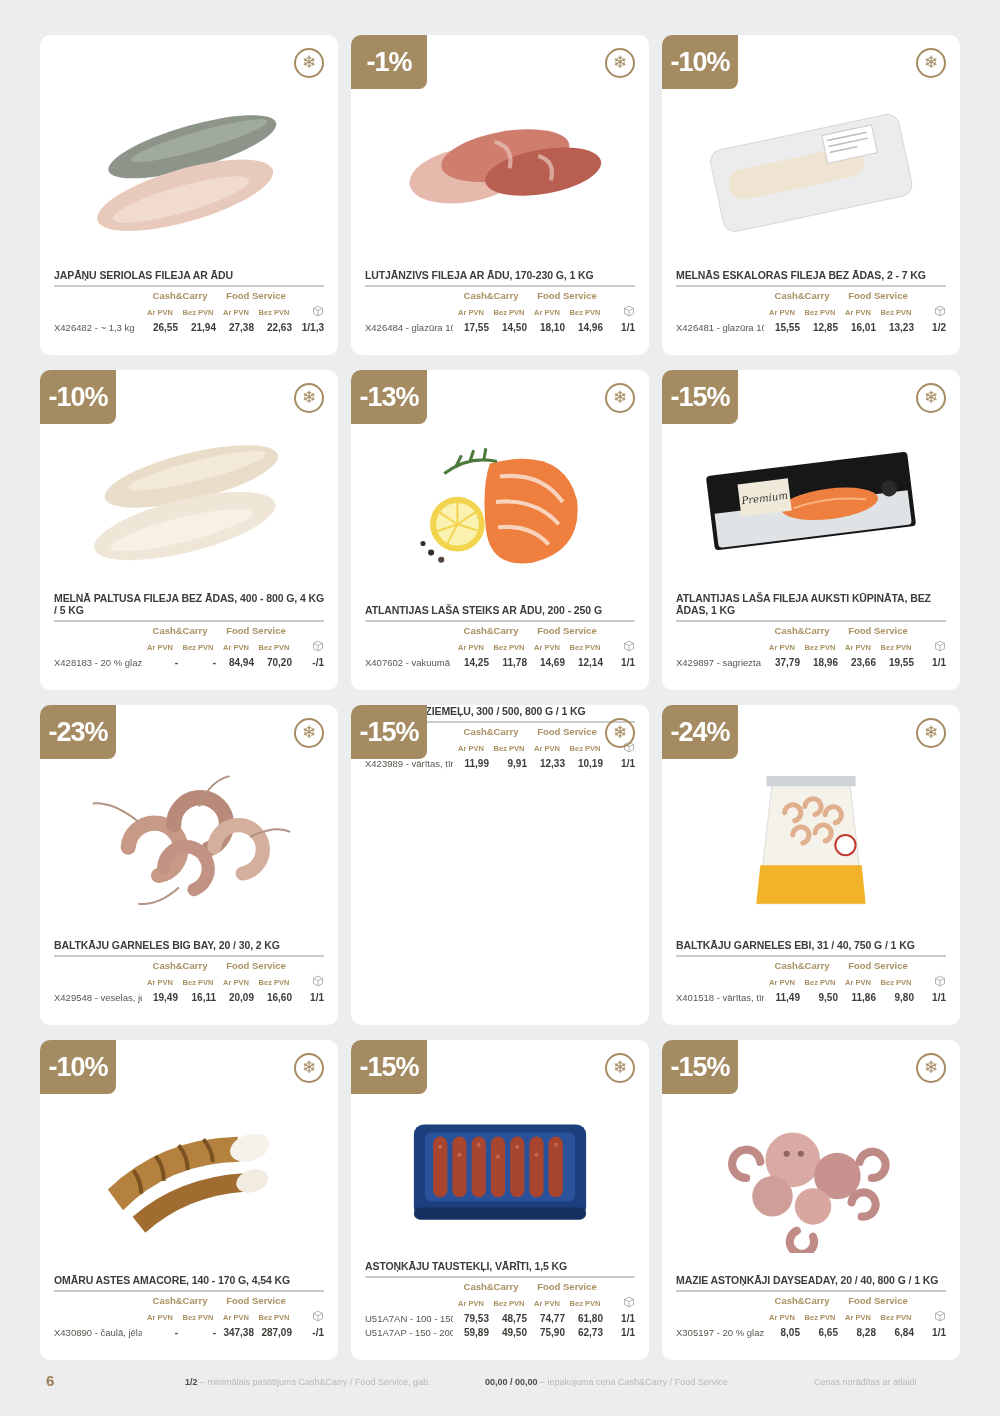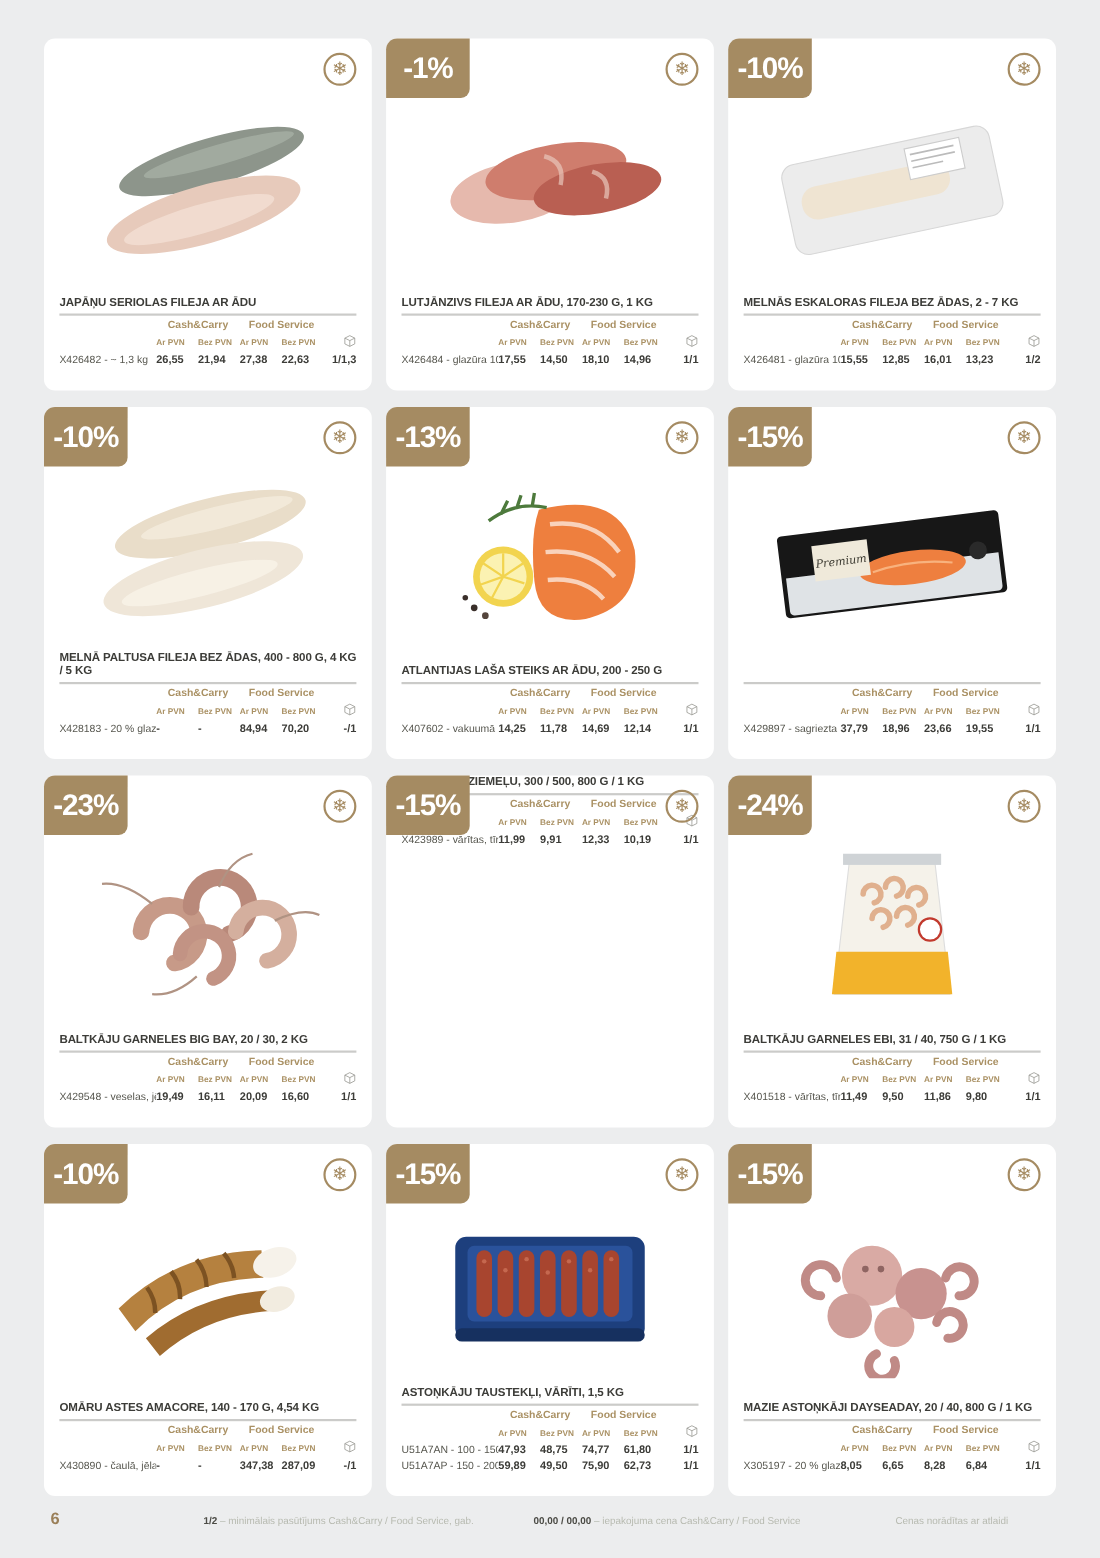"Ar PVN" .sub { text-align: left -> center }
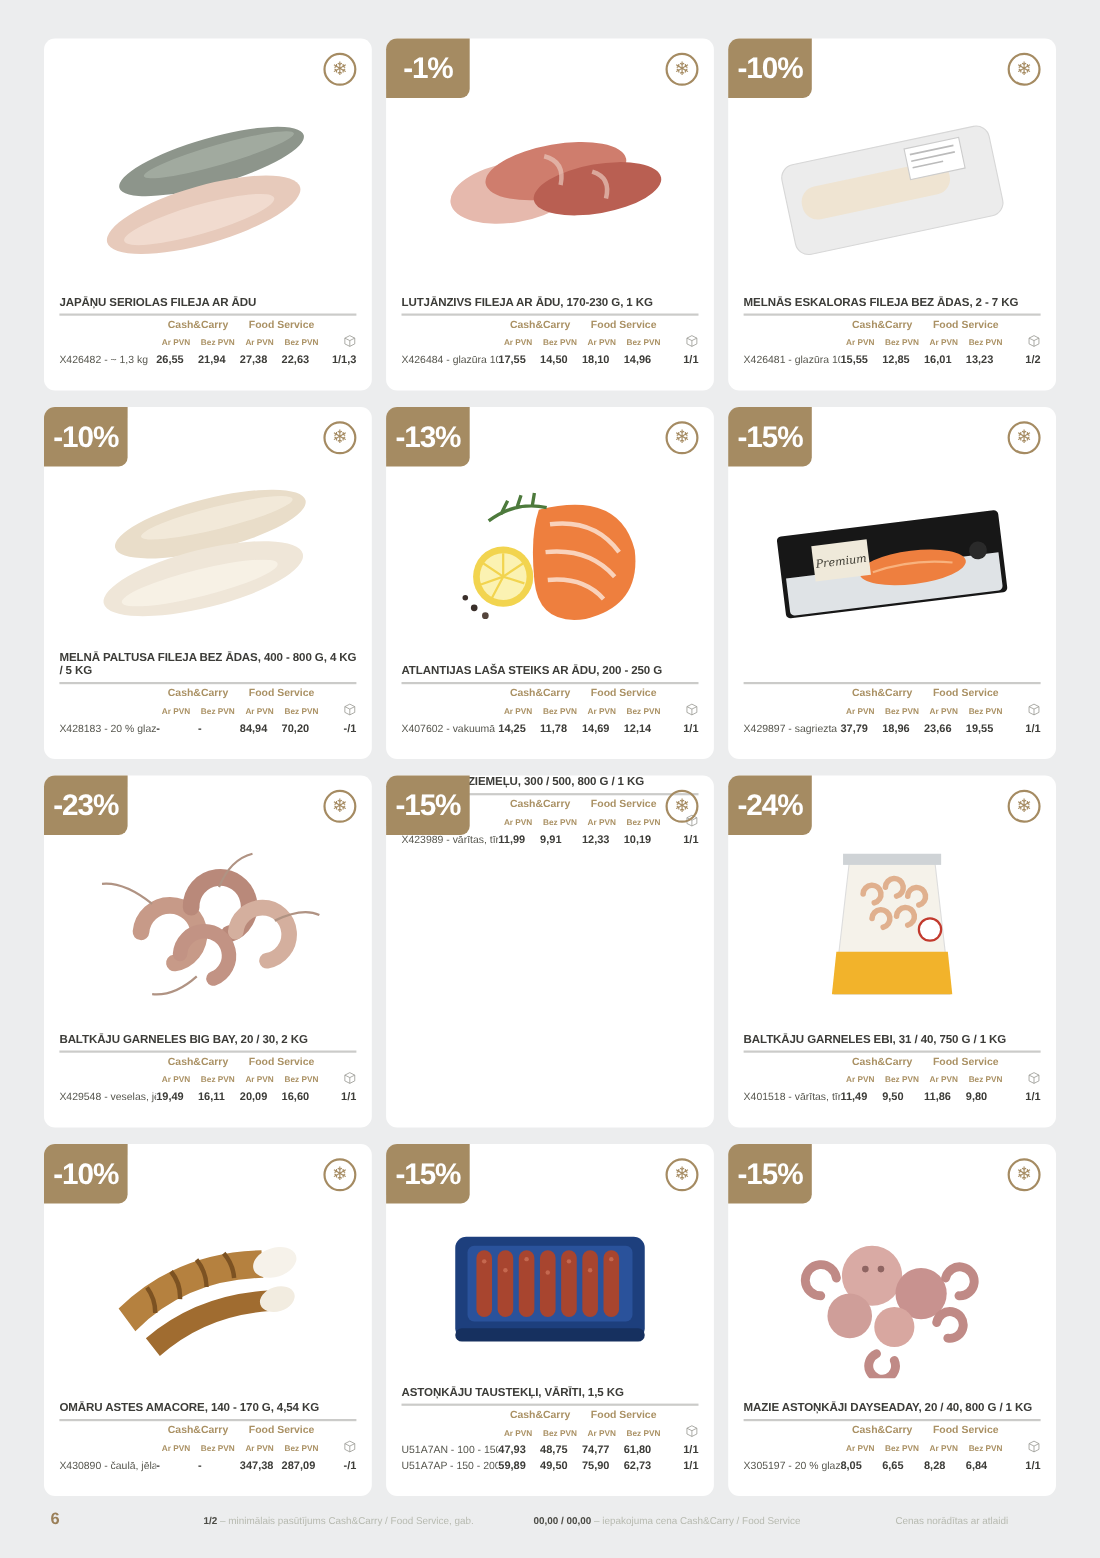"26,55" .val { text-align: left -> right }
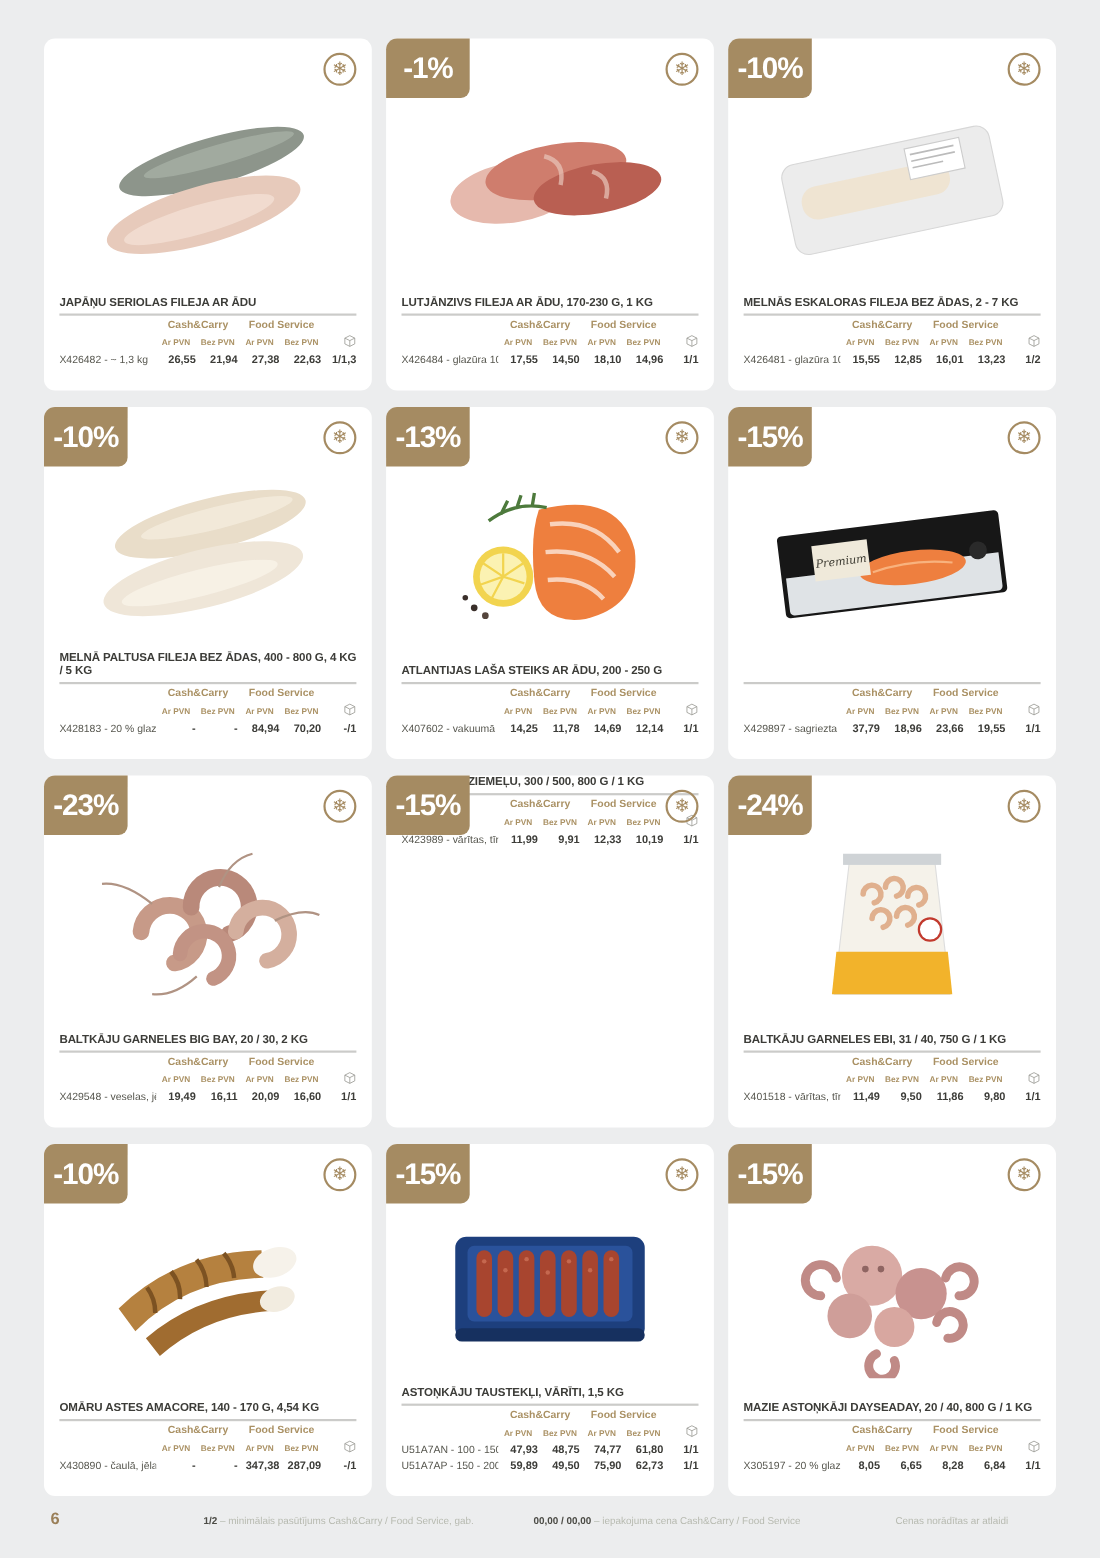"ATLANTIJAS LAŠA FILEJA AUKSTI KŪPINĀTA," div.title { html: none -> <div>ATLANTIJAS LAŠA FILEJA AUKSTI KŪPINĀTA, BEZ ĀDAS, 1 KG</div> }
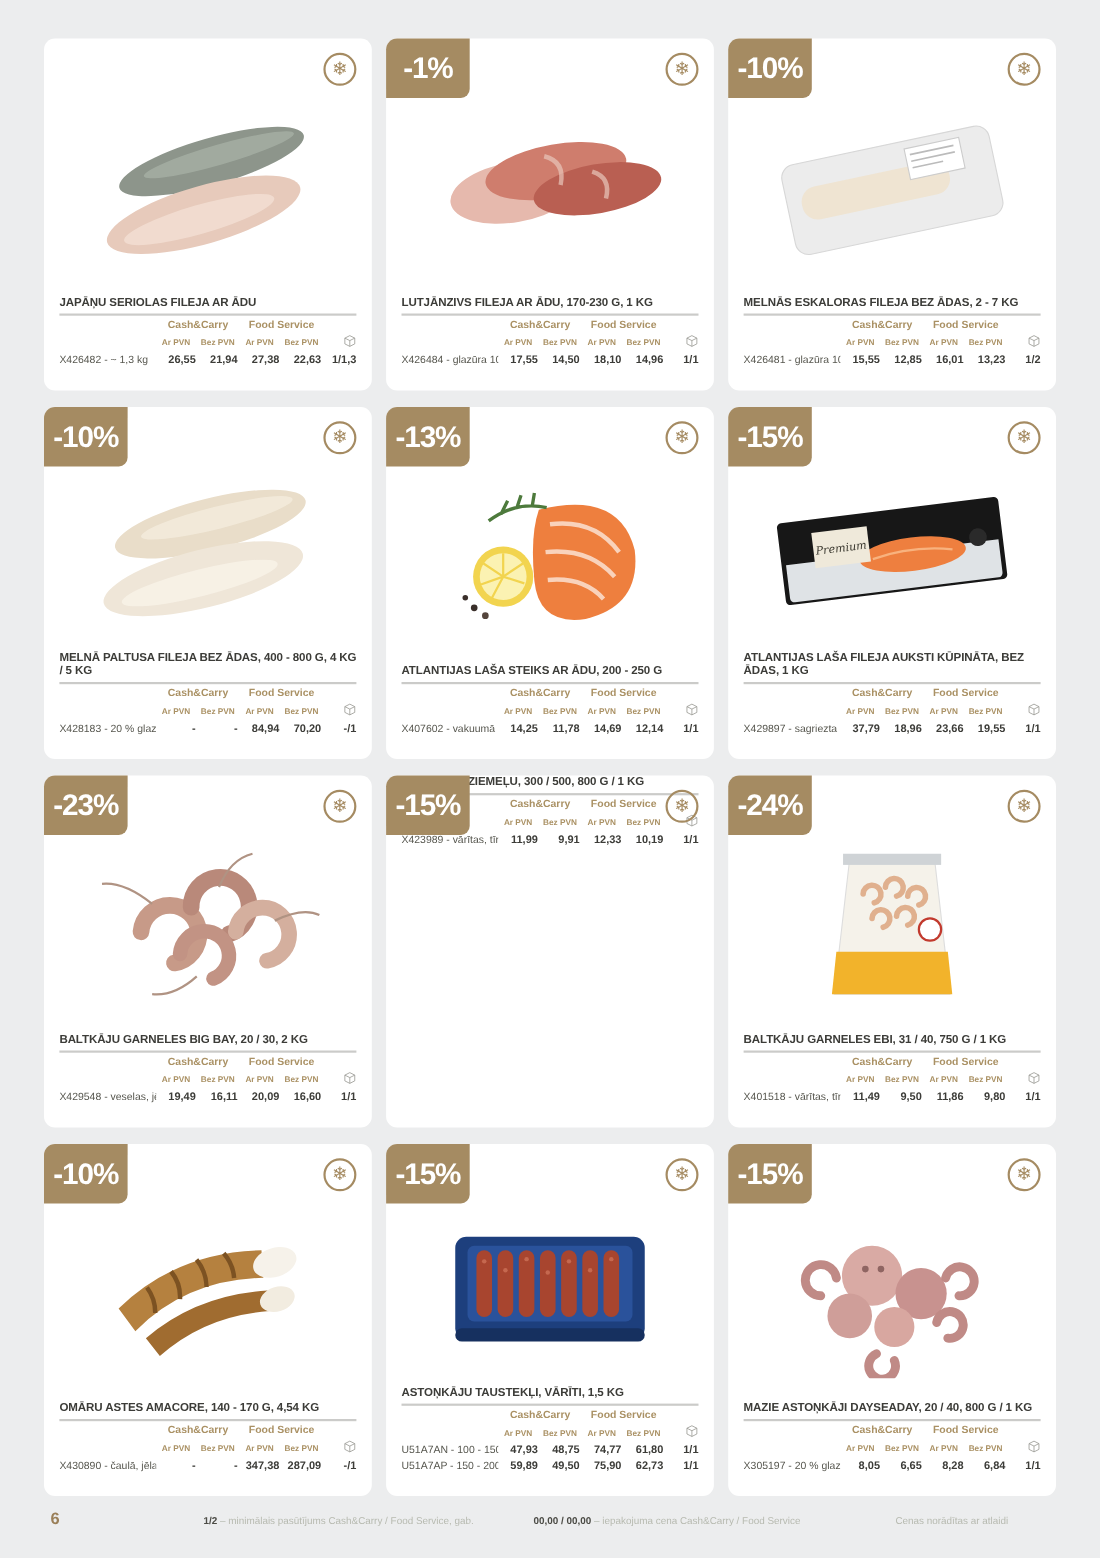"47,93" div.val { text: 47,93 -> 79,53 }
